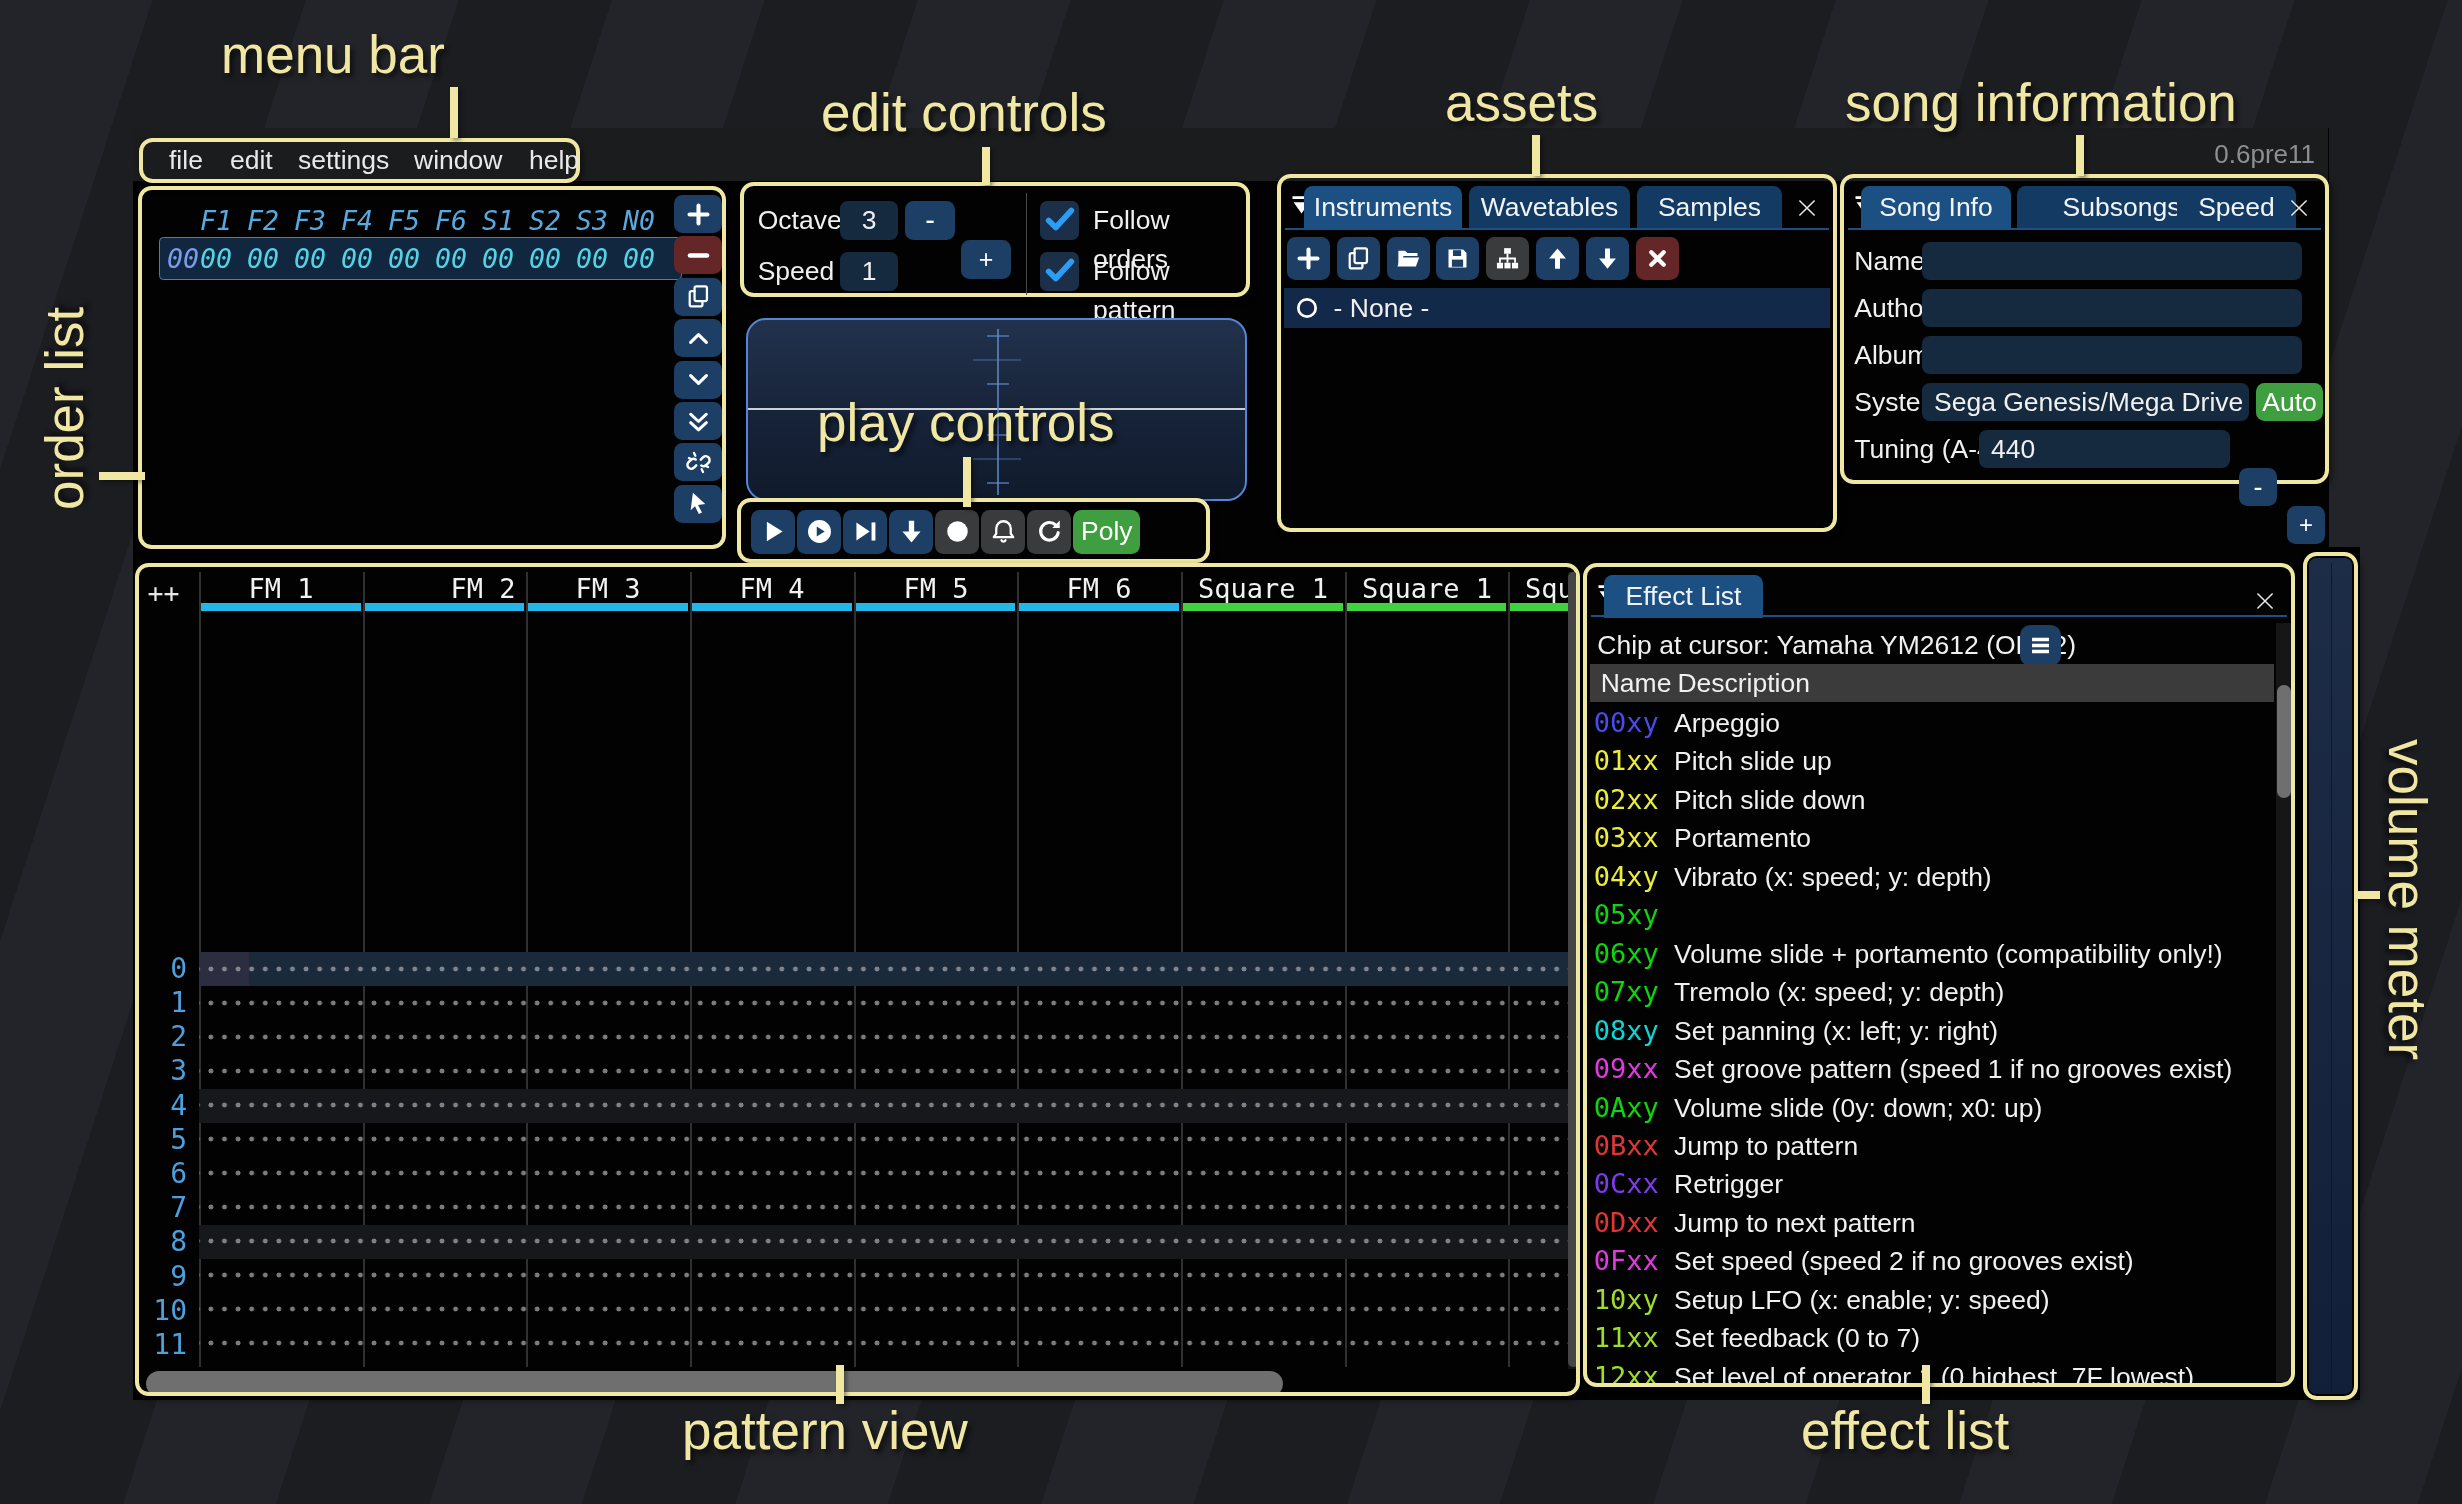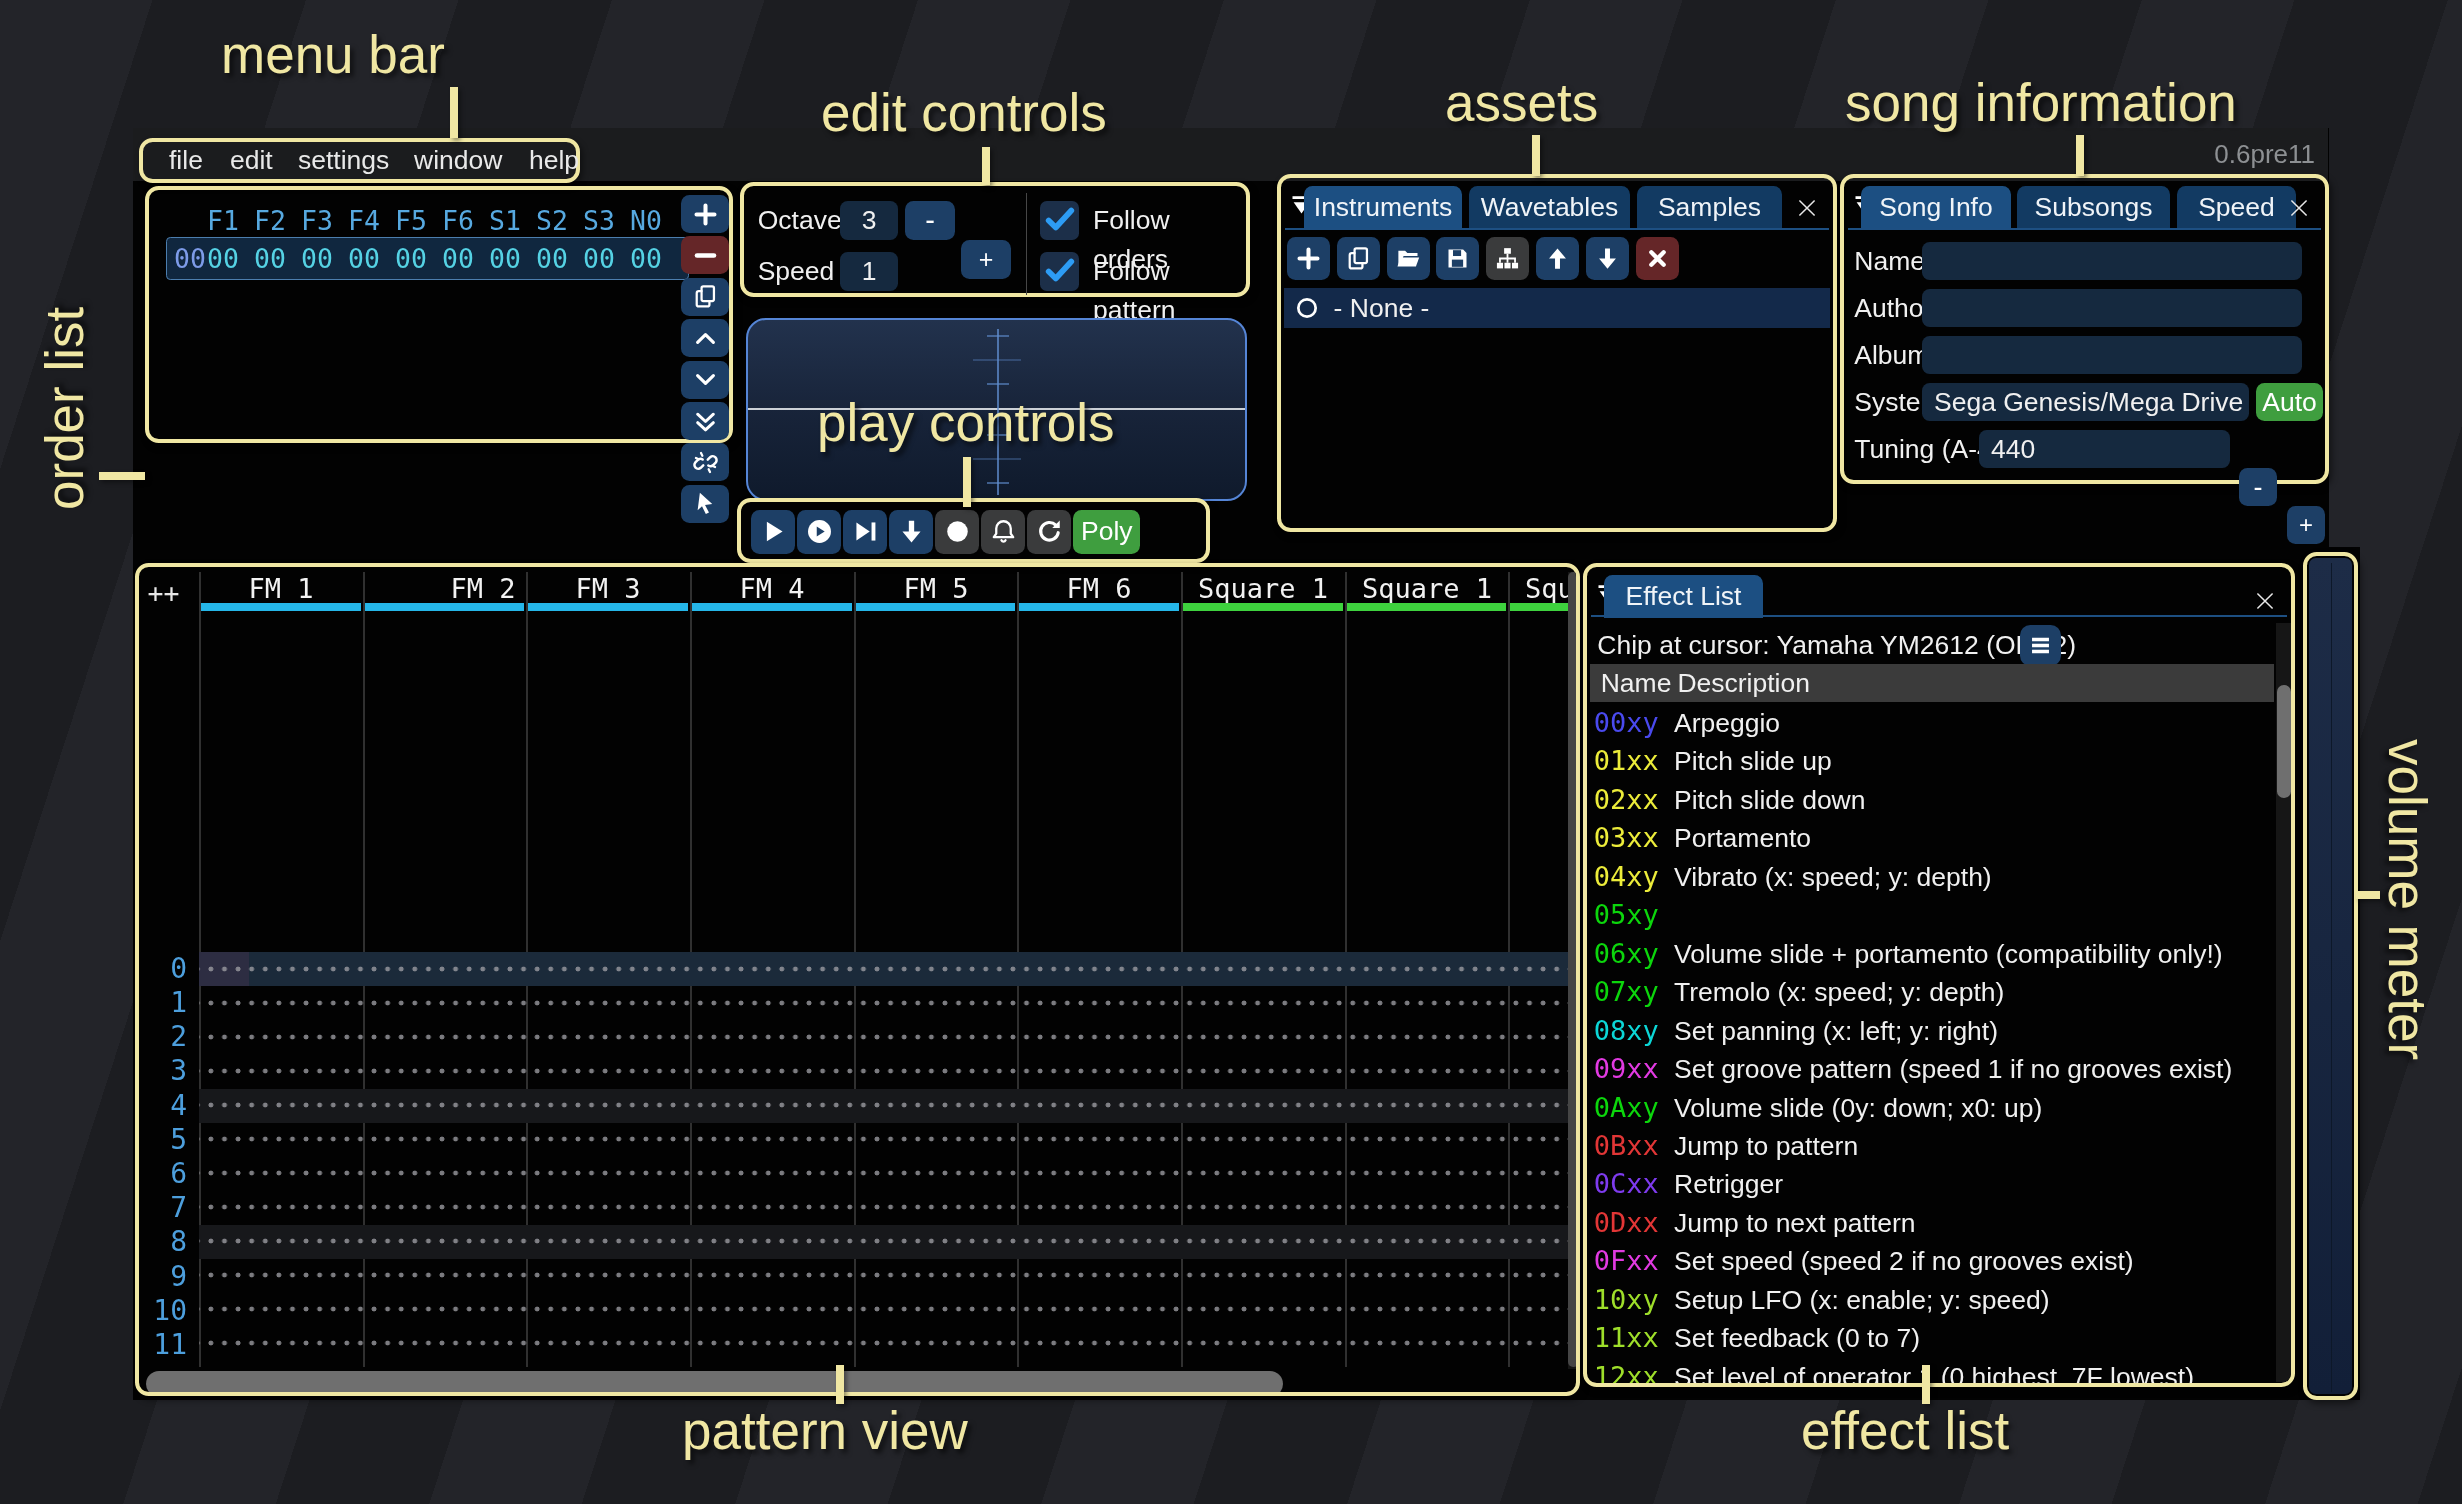"F1" #order-panel { font-style: none -> italic; height: 257px -> 363px; left: 145px -> 138px }
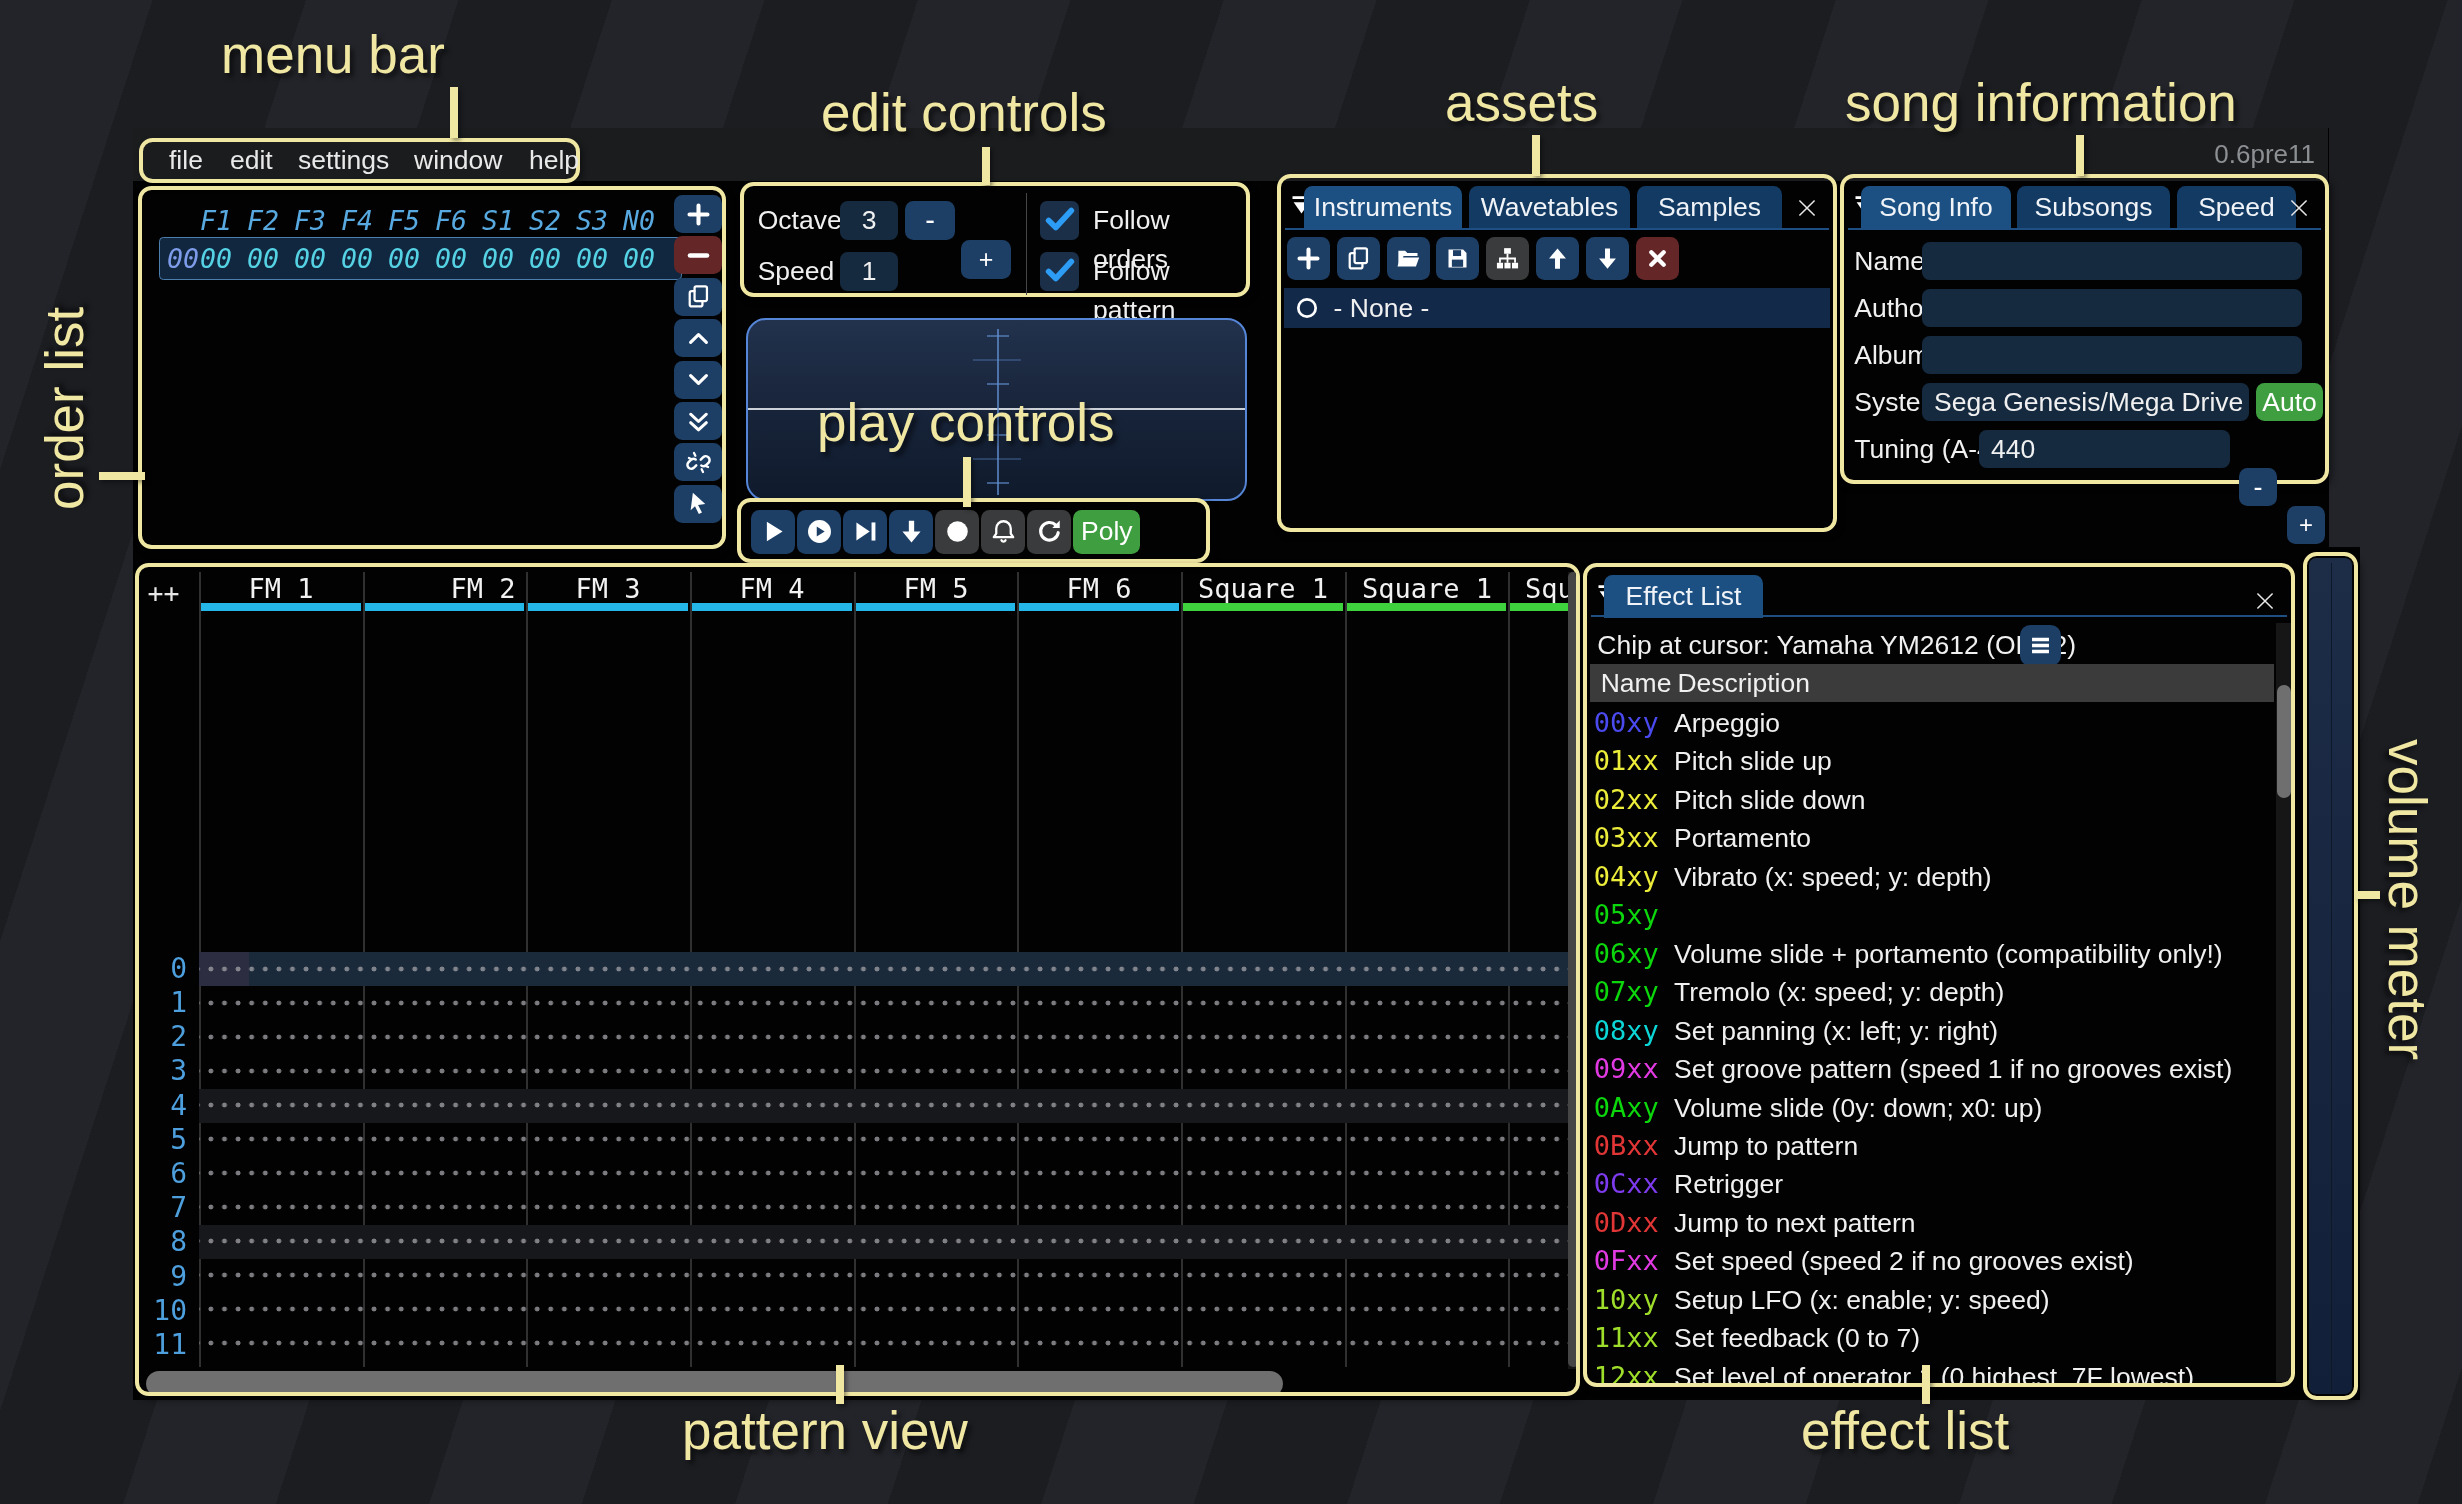"Subsongs" div.tab { padding-left: none -> 28px }
